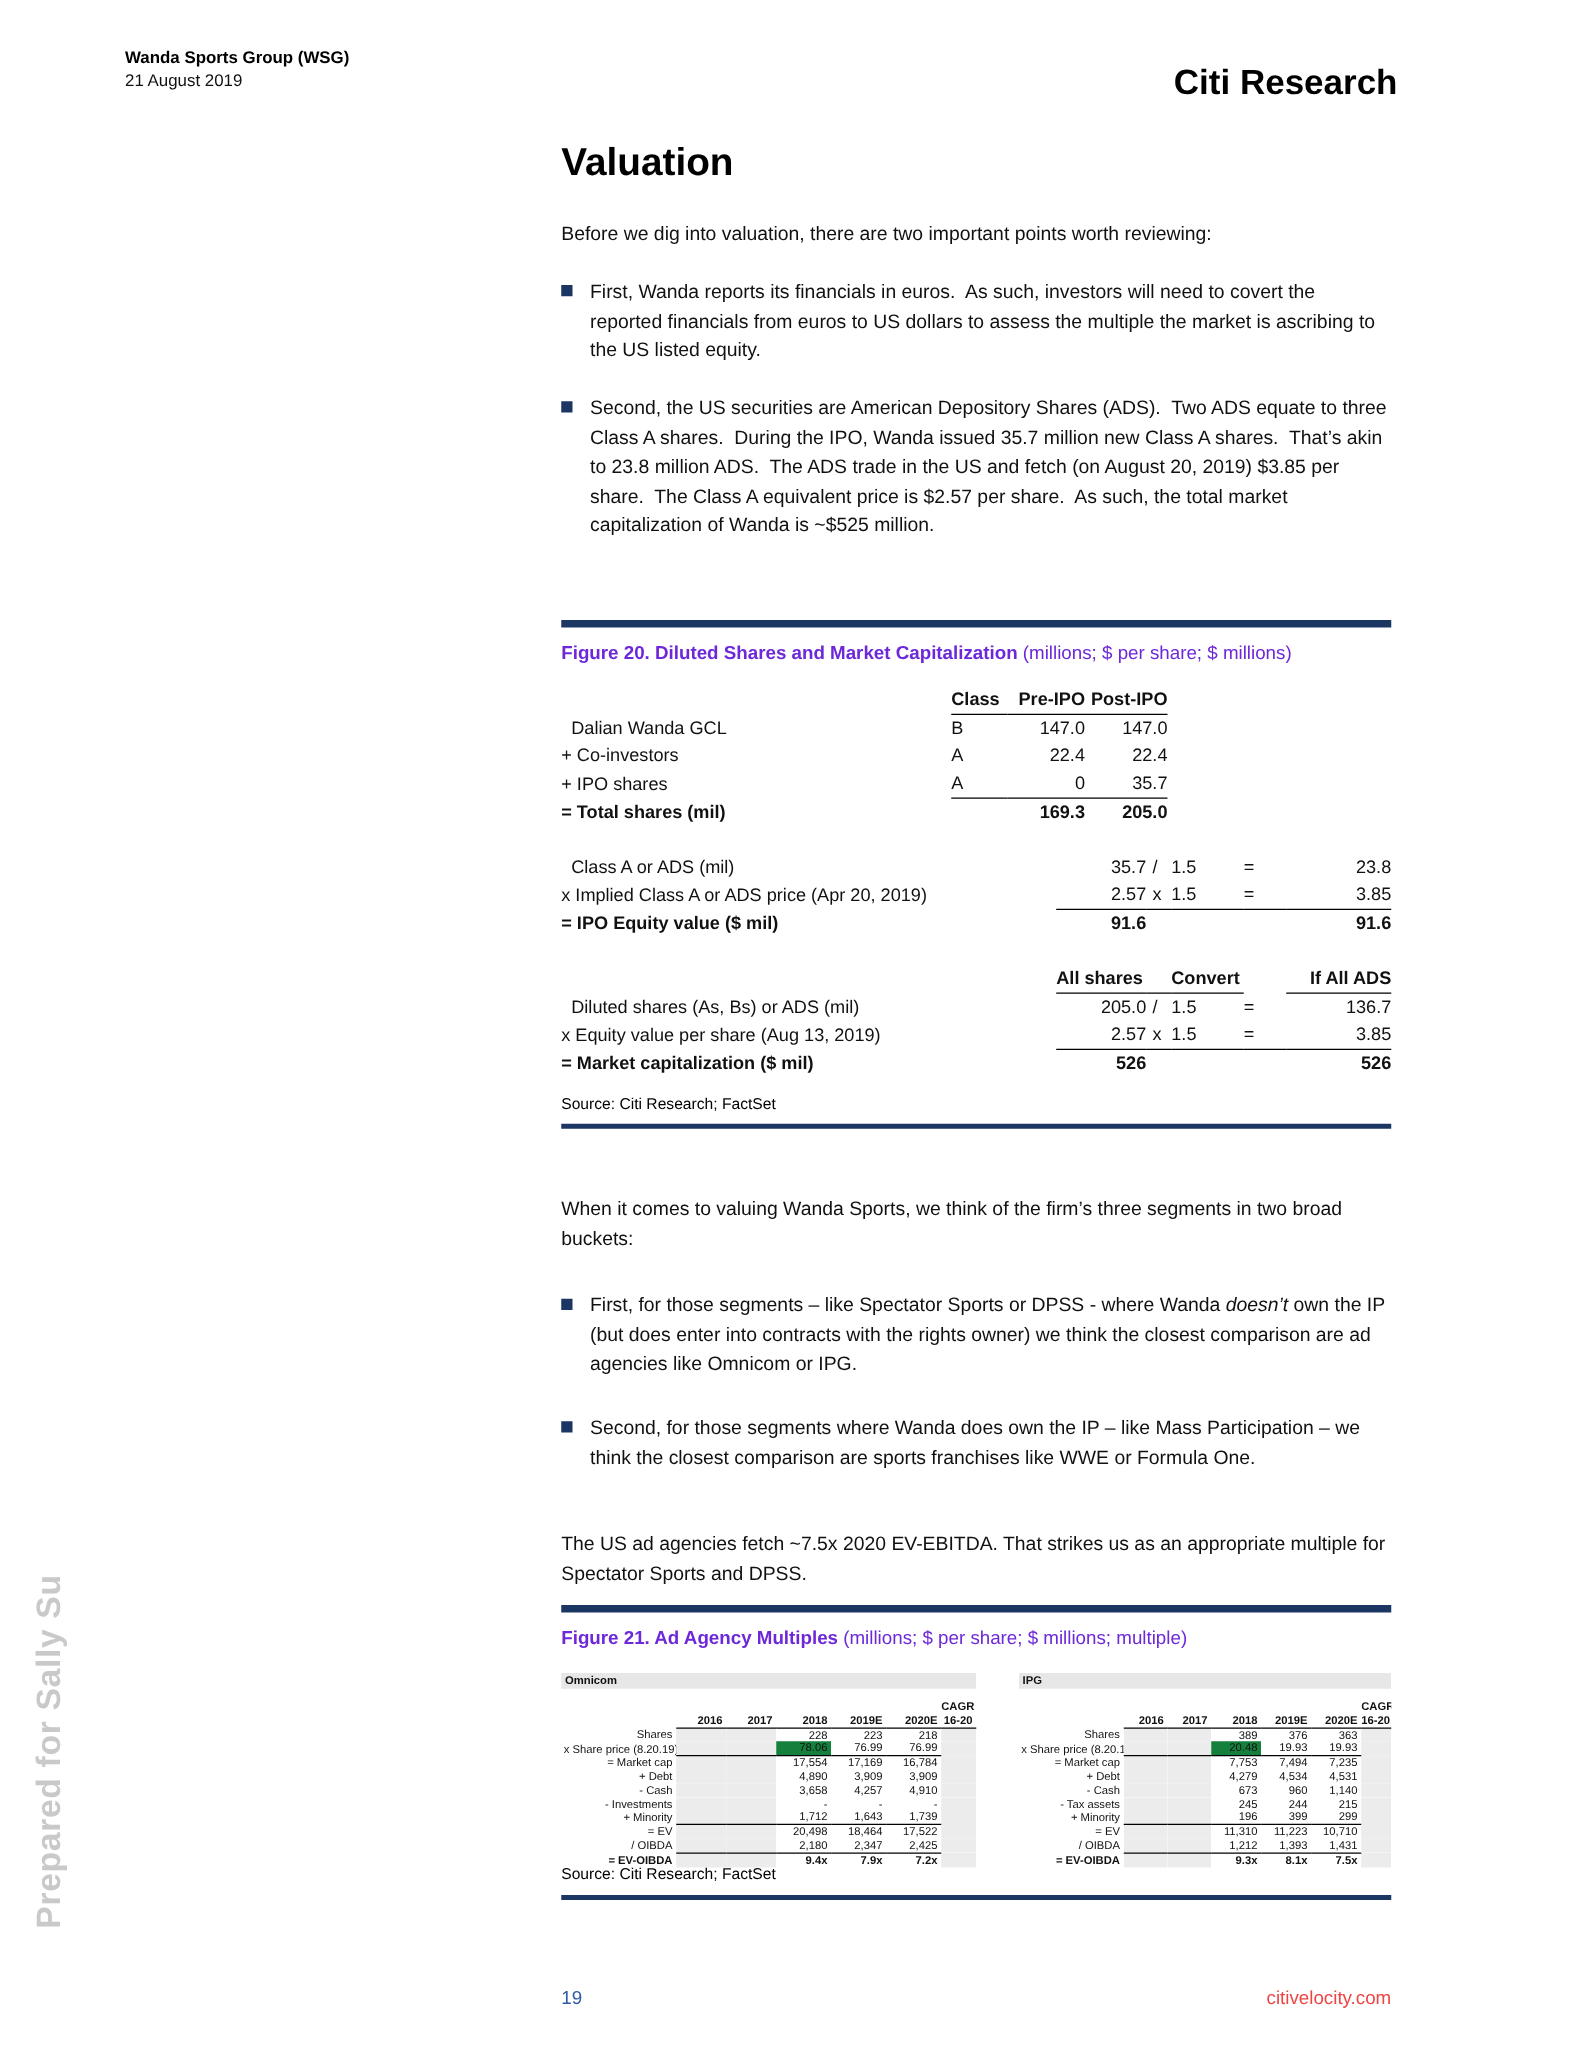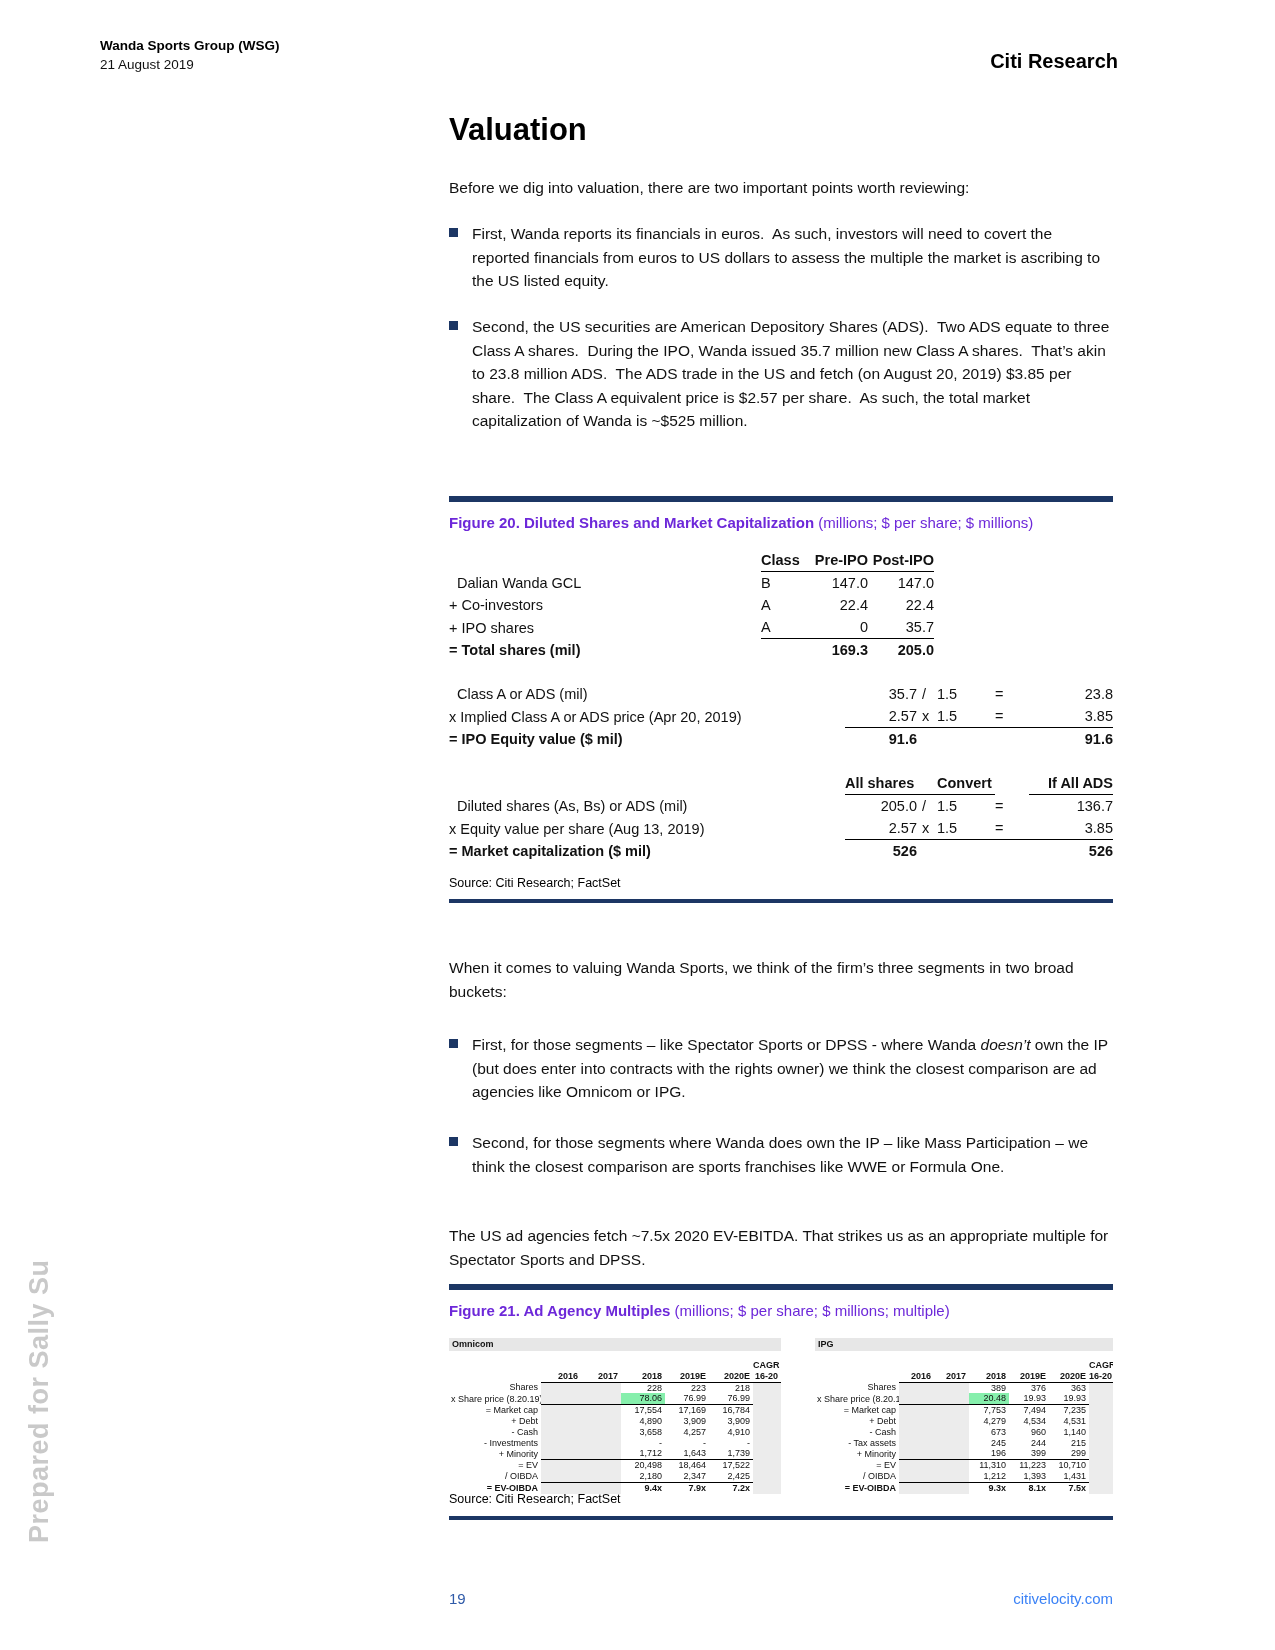"Citi Research" .hdr-brand { font-size: 20px -> 28px }
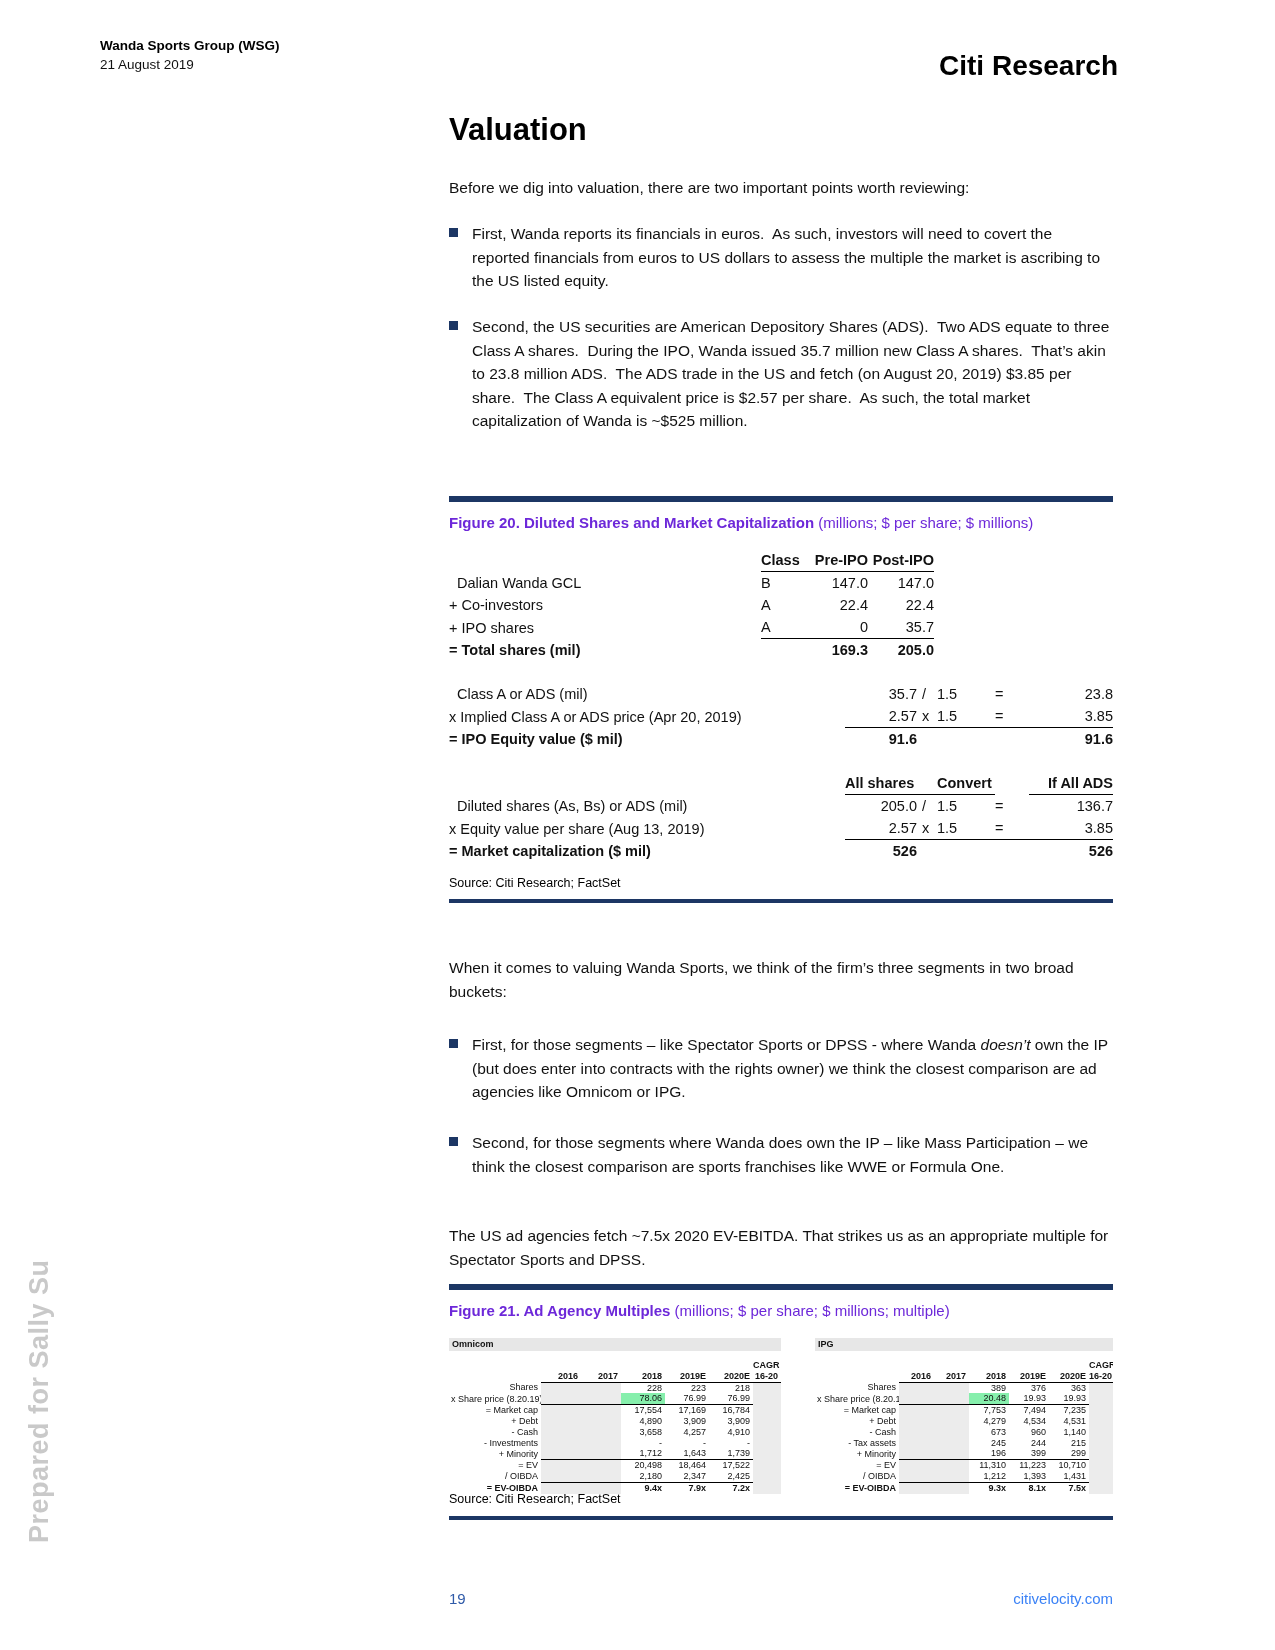"78.06" .at .hl { background: #86efac -> #15803d }
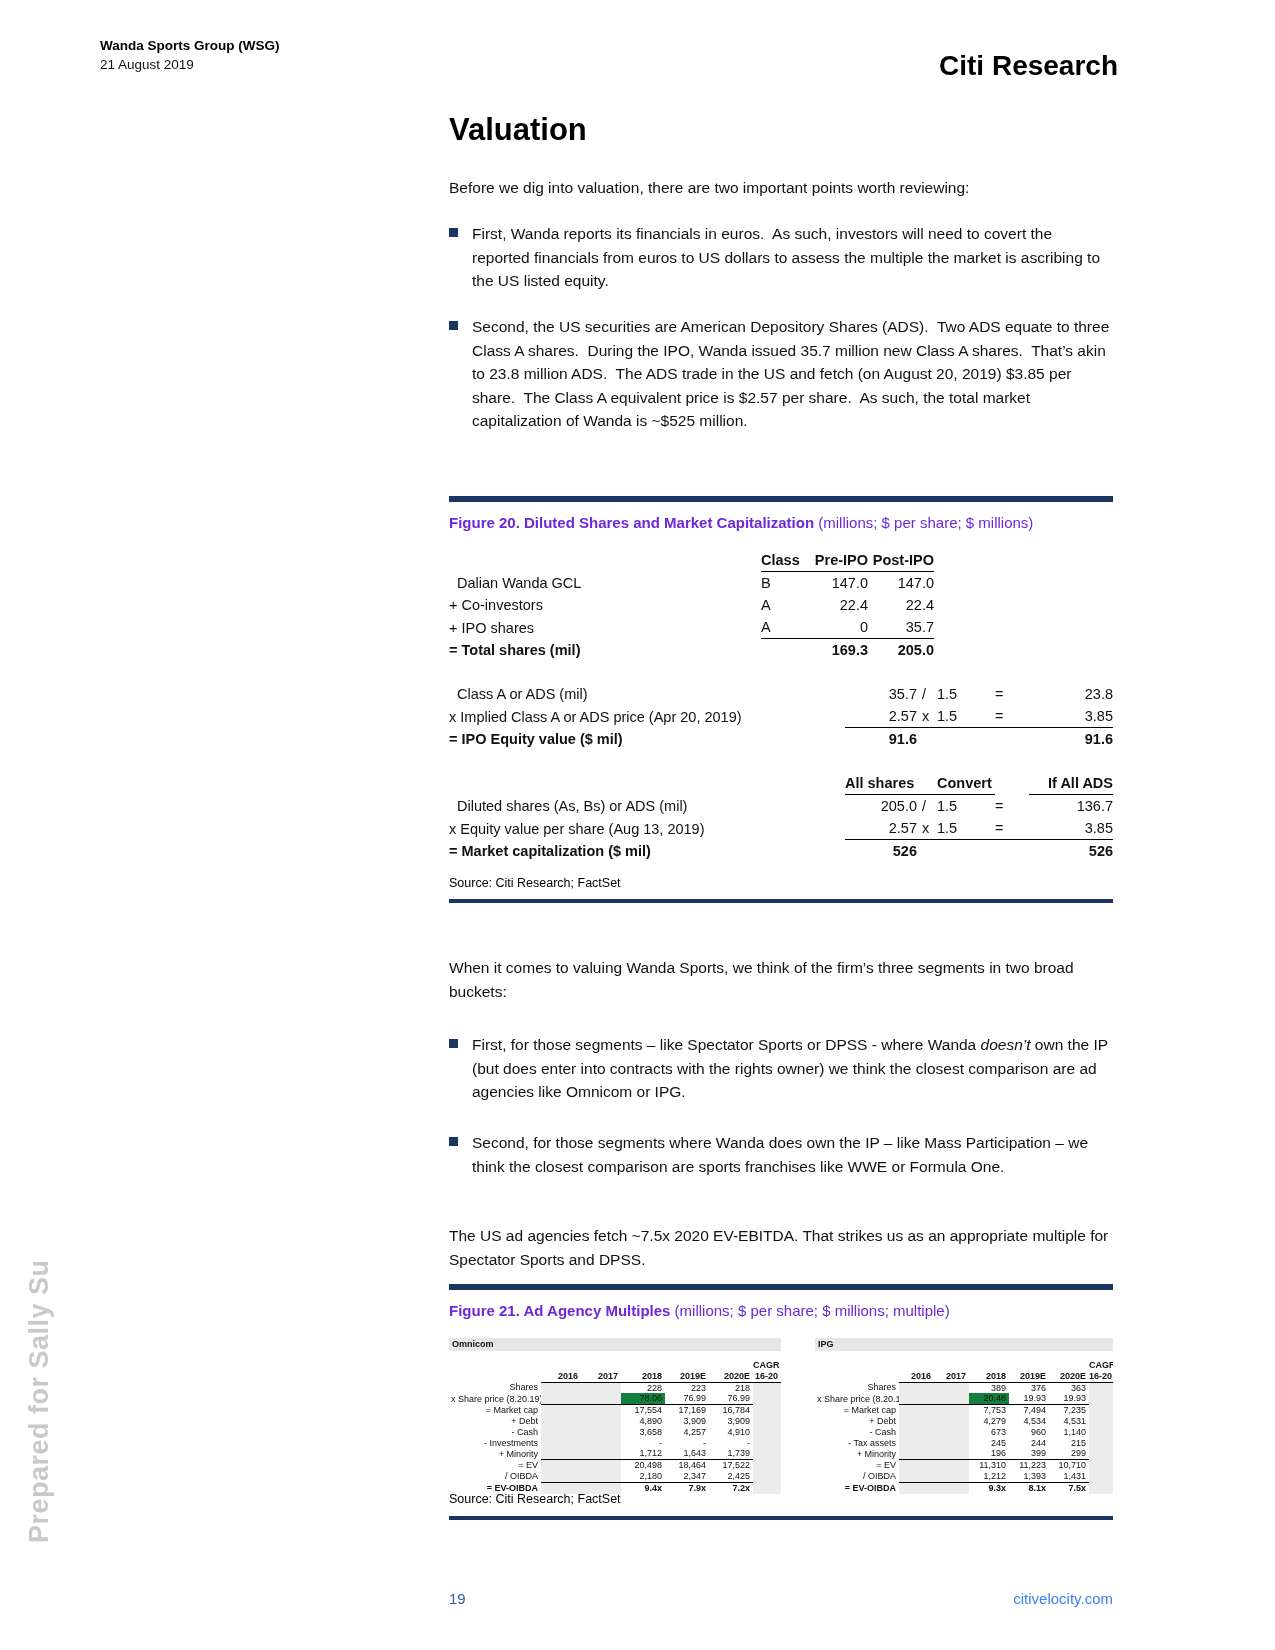"citivelocity.com" .site { color: #3b82f6 -> #ef4444 }
